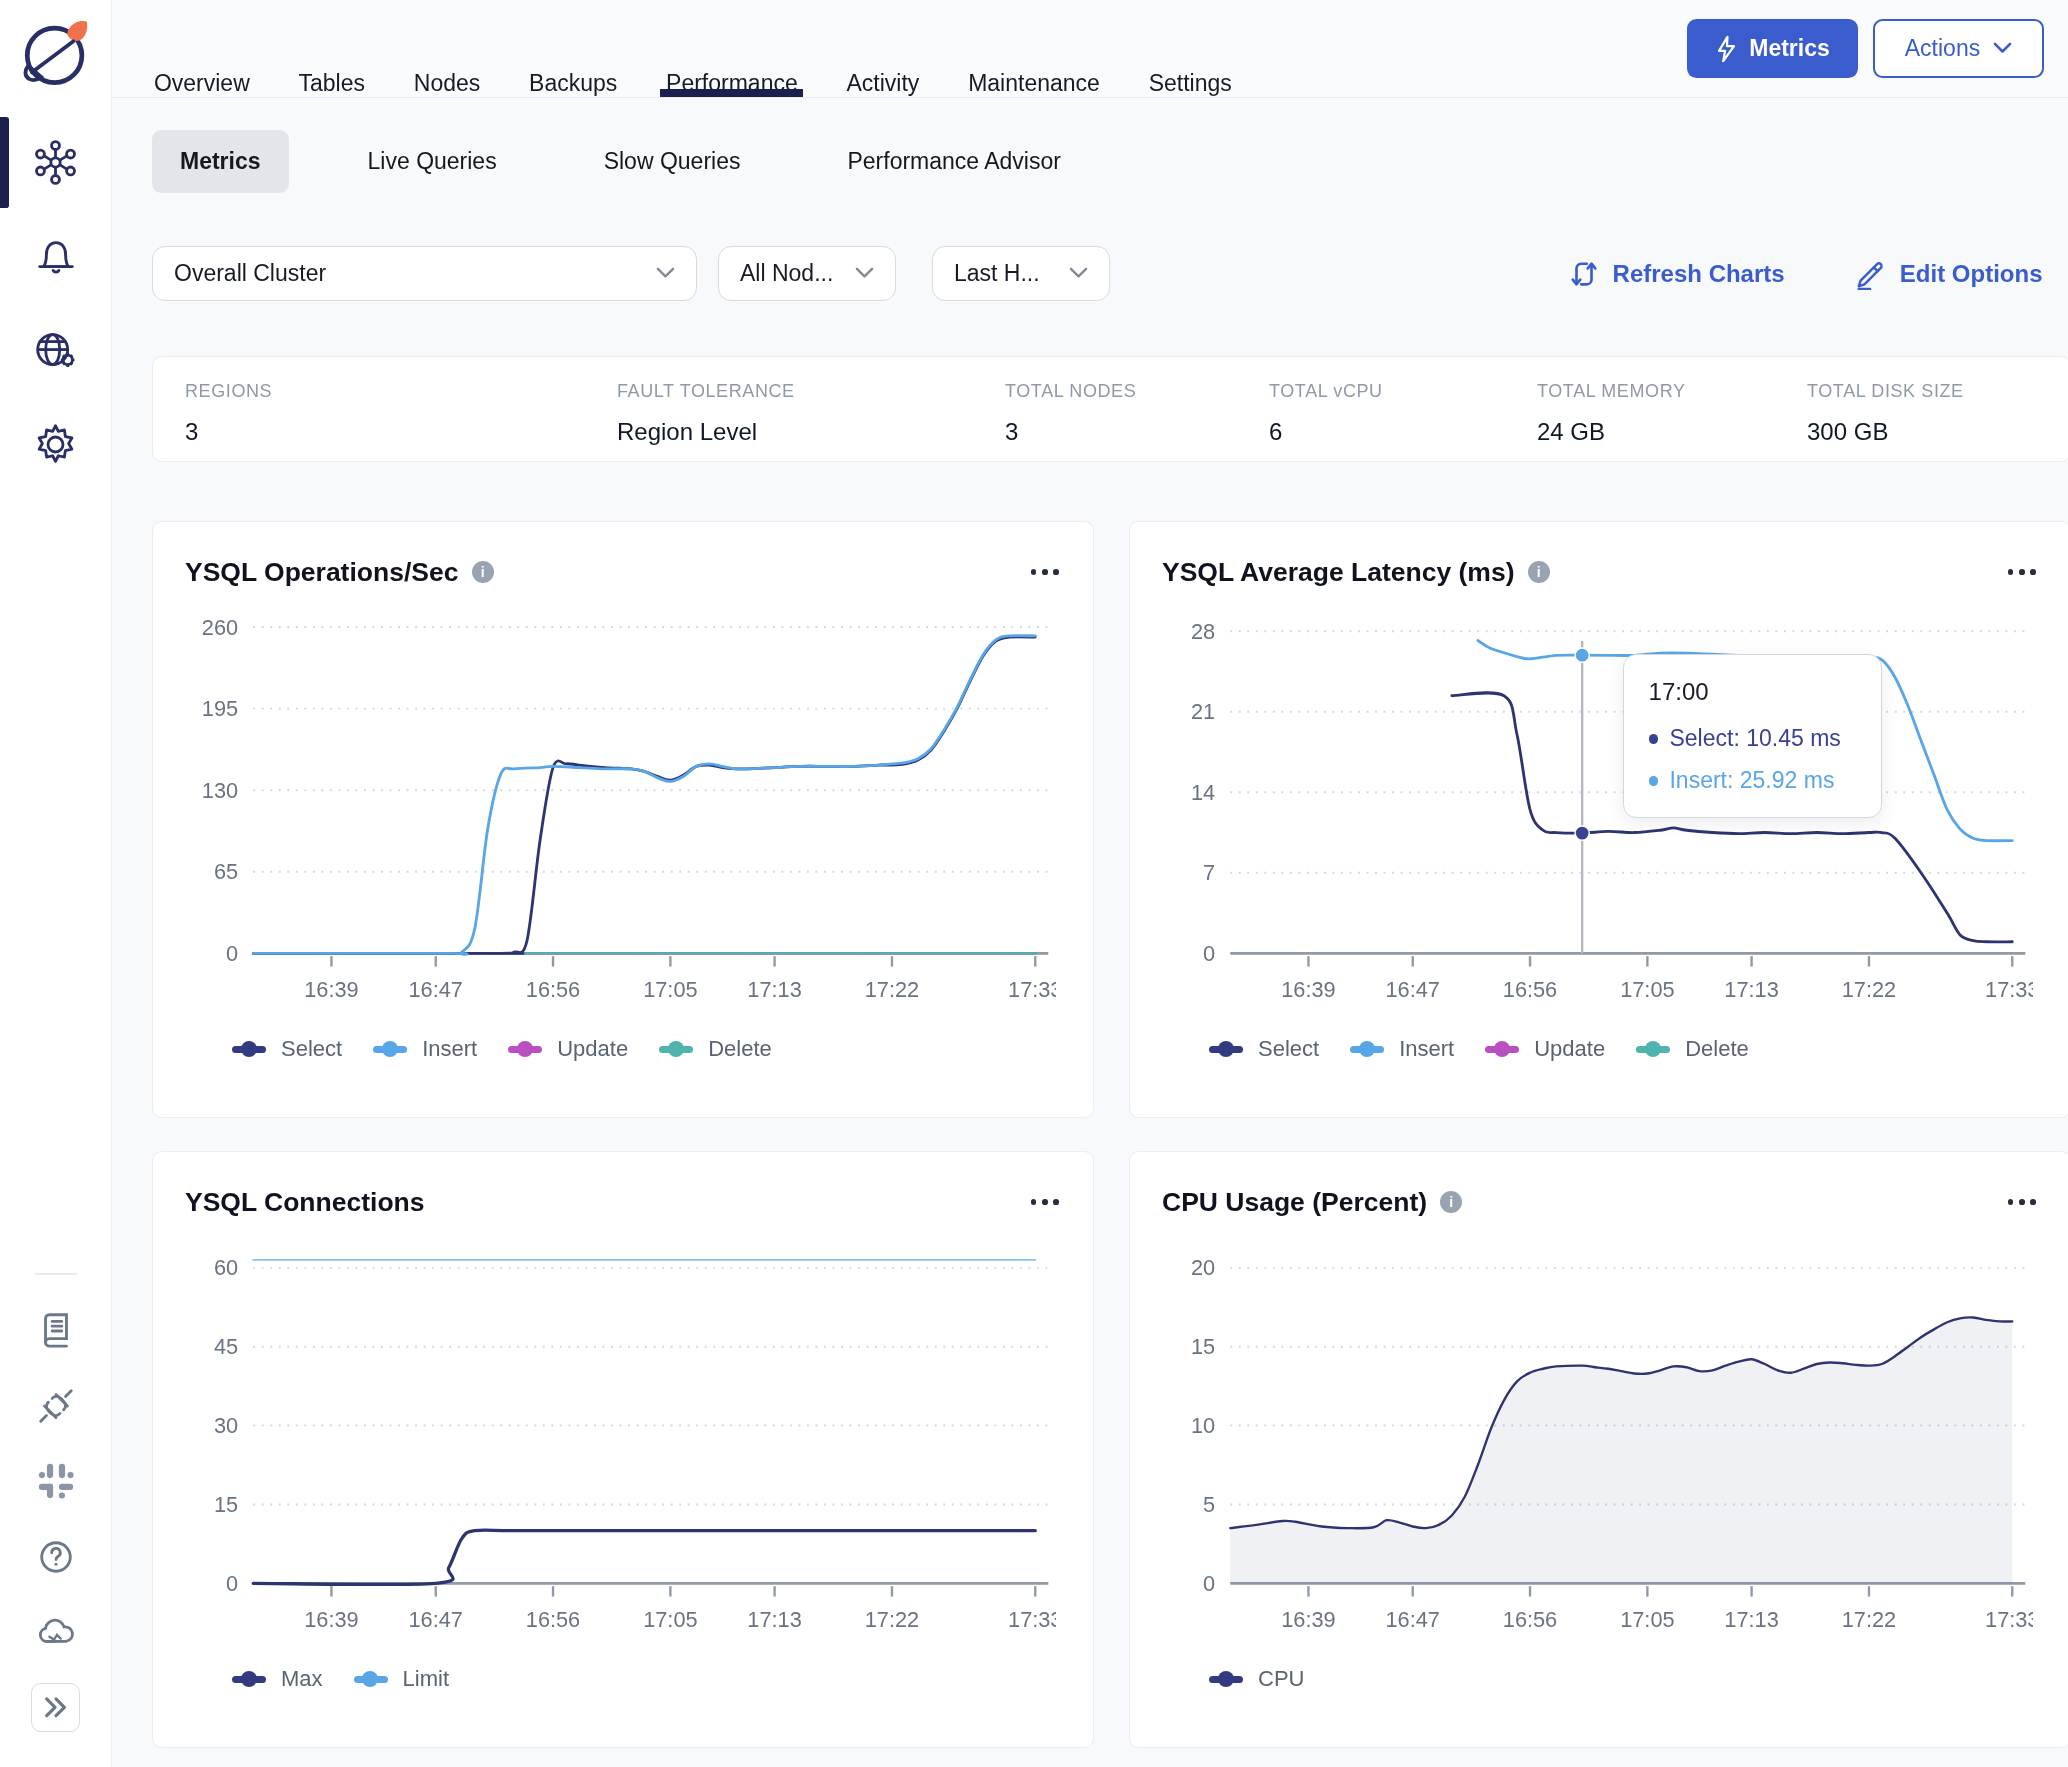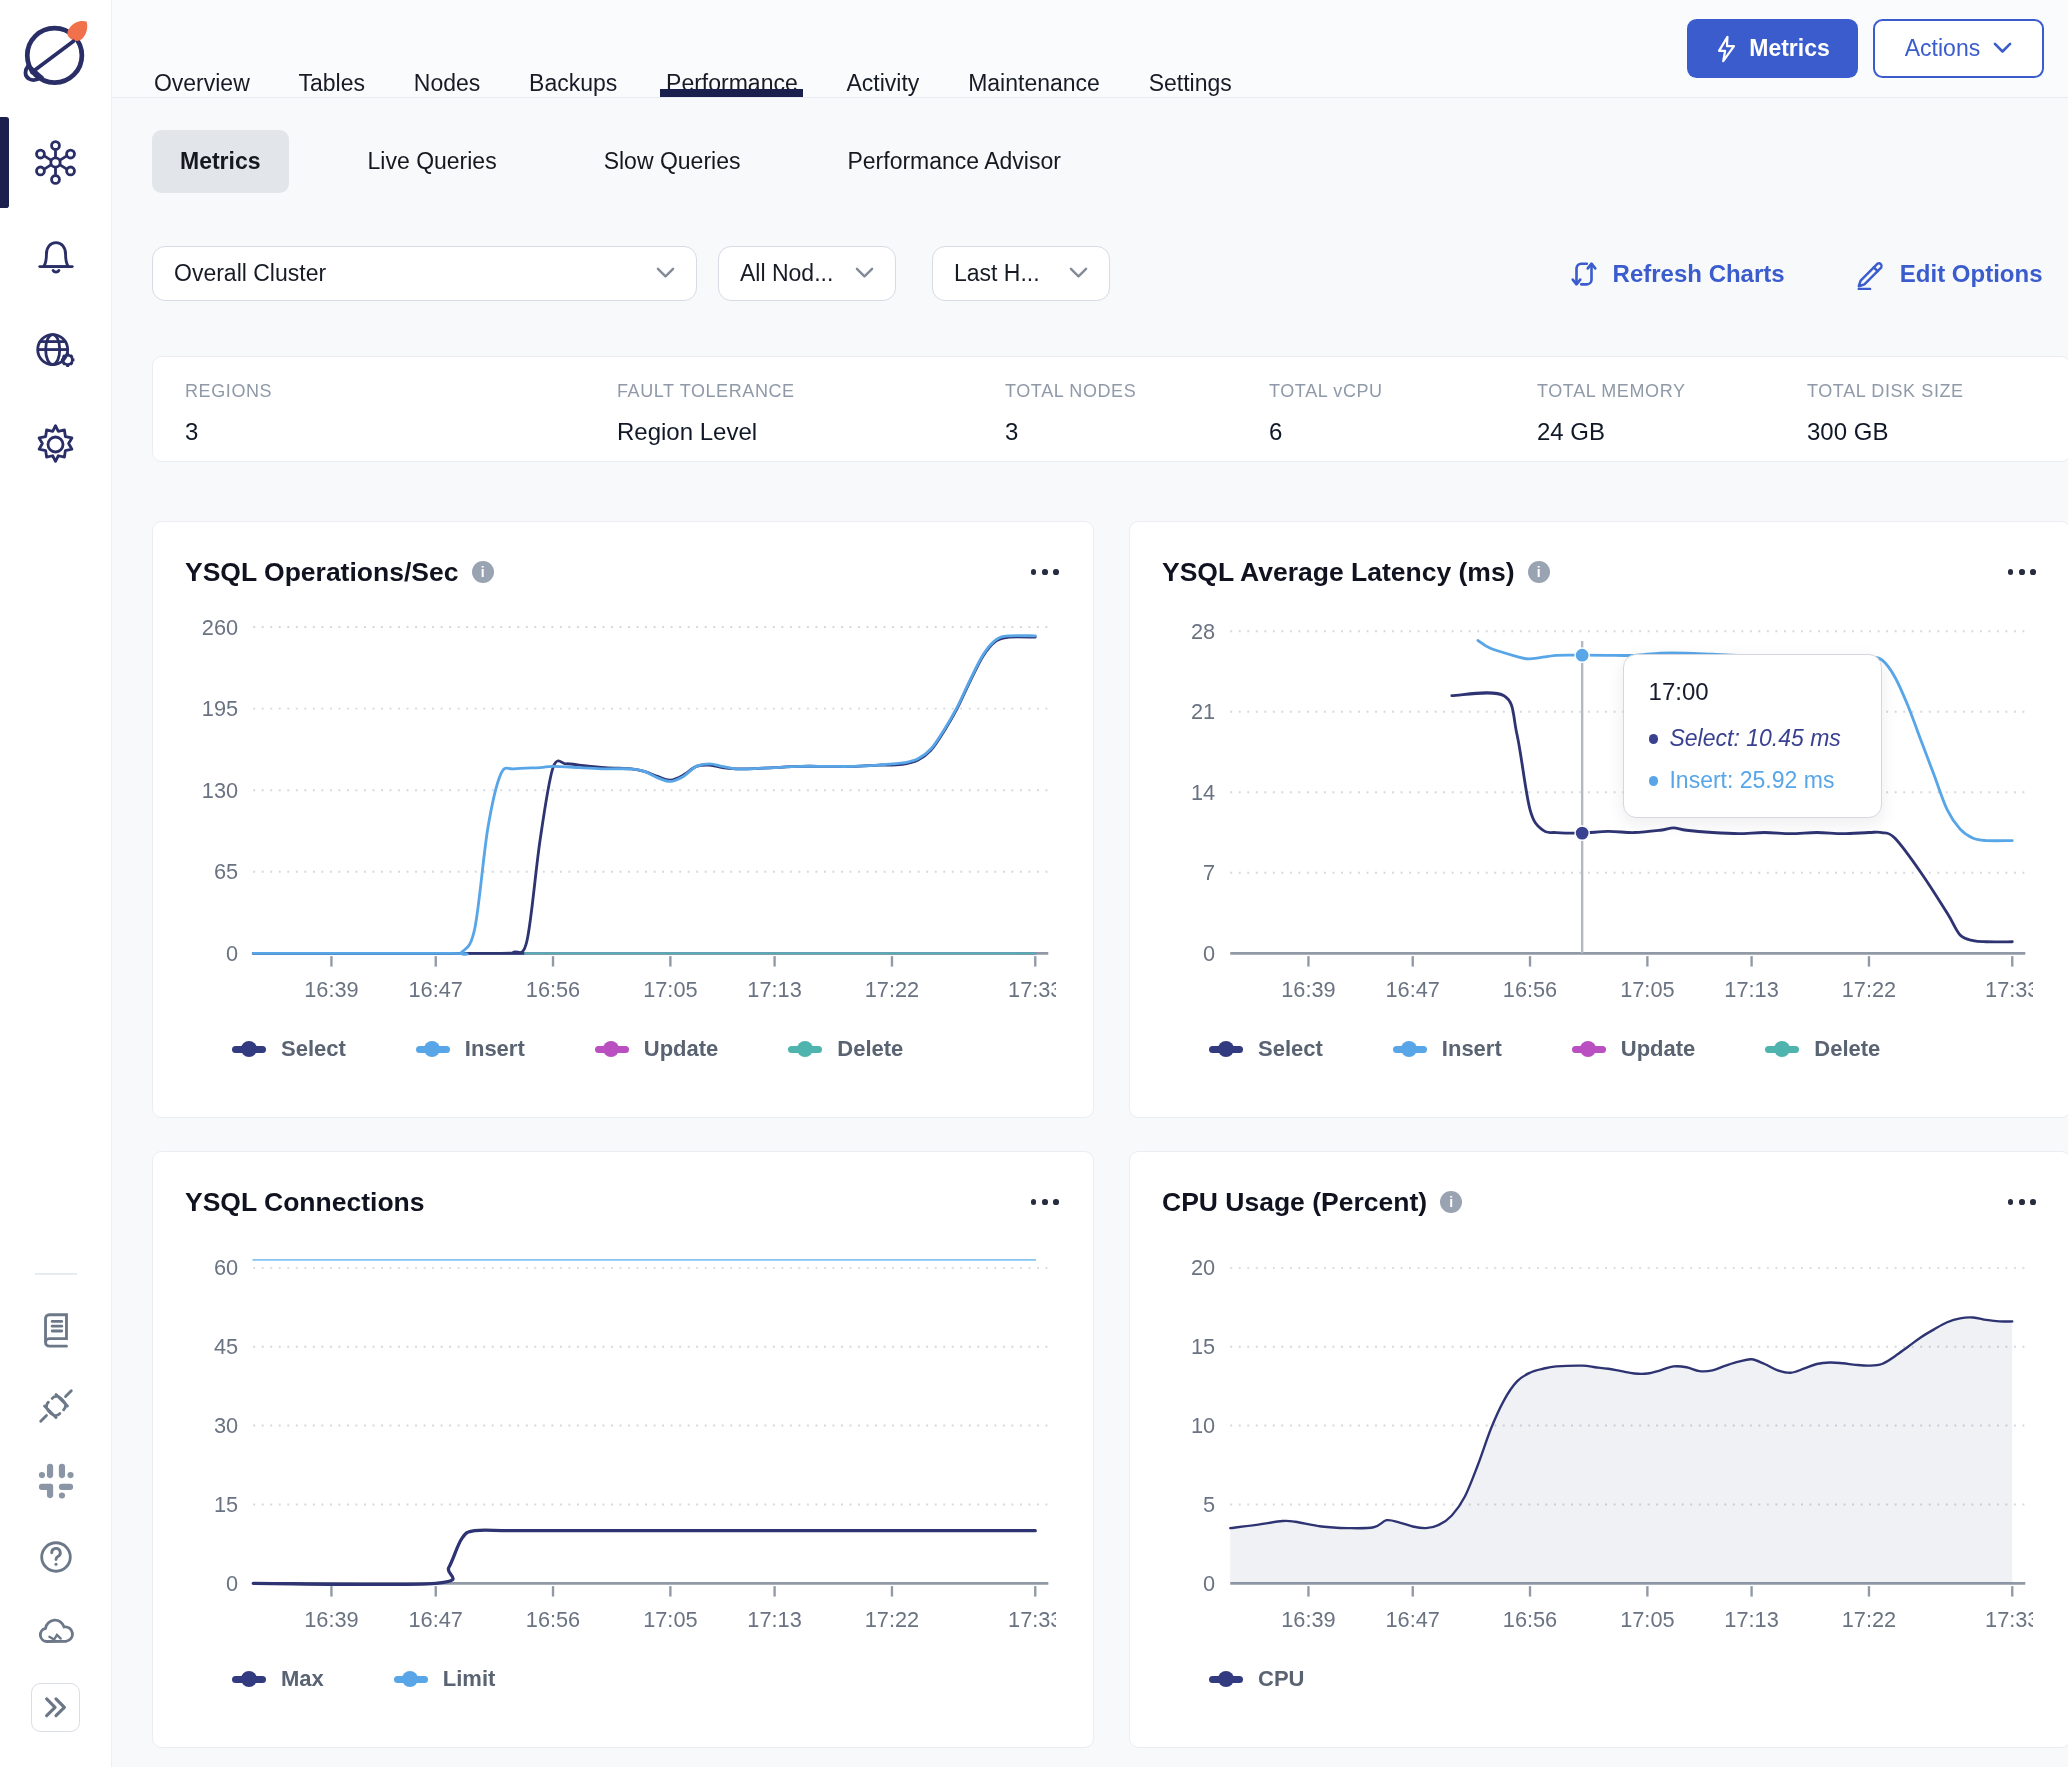"Select: 10.45 ms" div.tt-row { font-style: italic -> none }
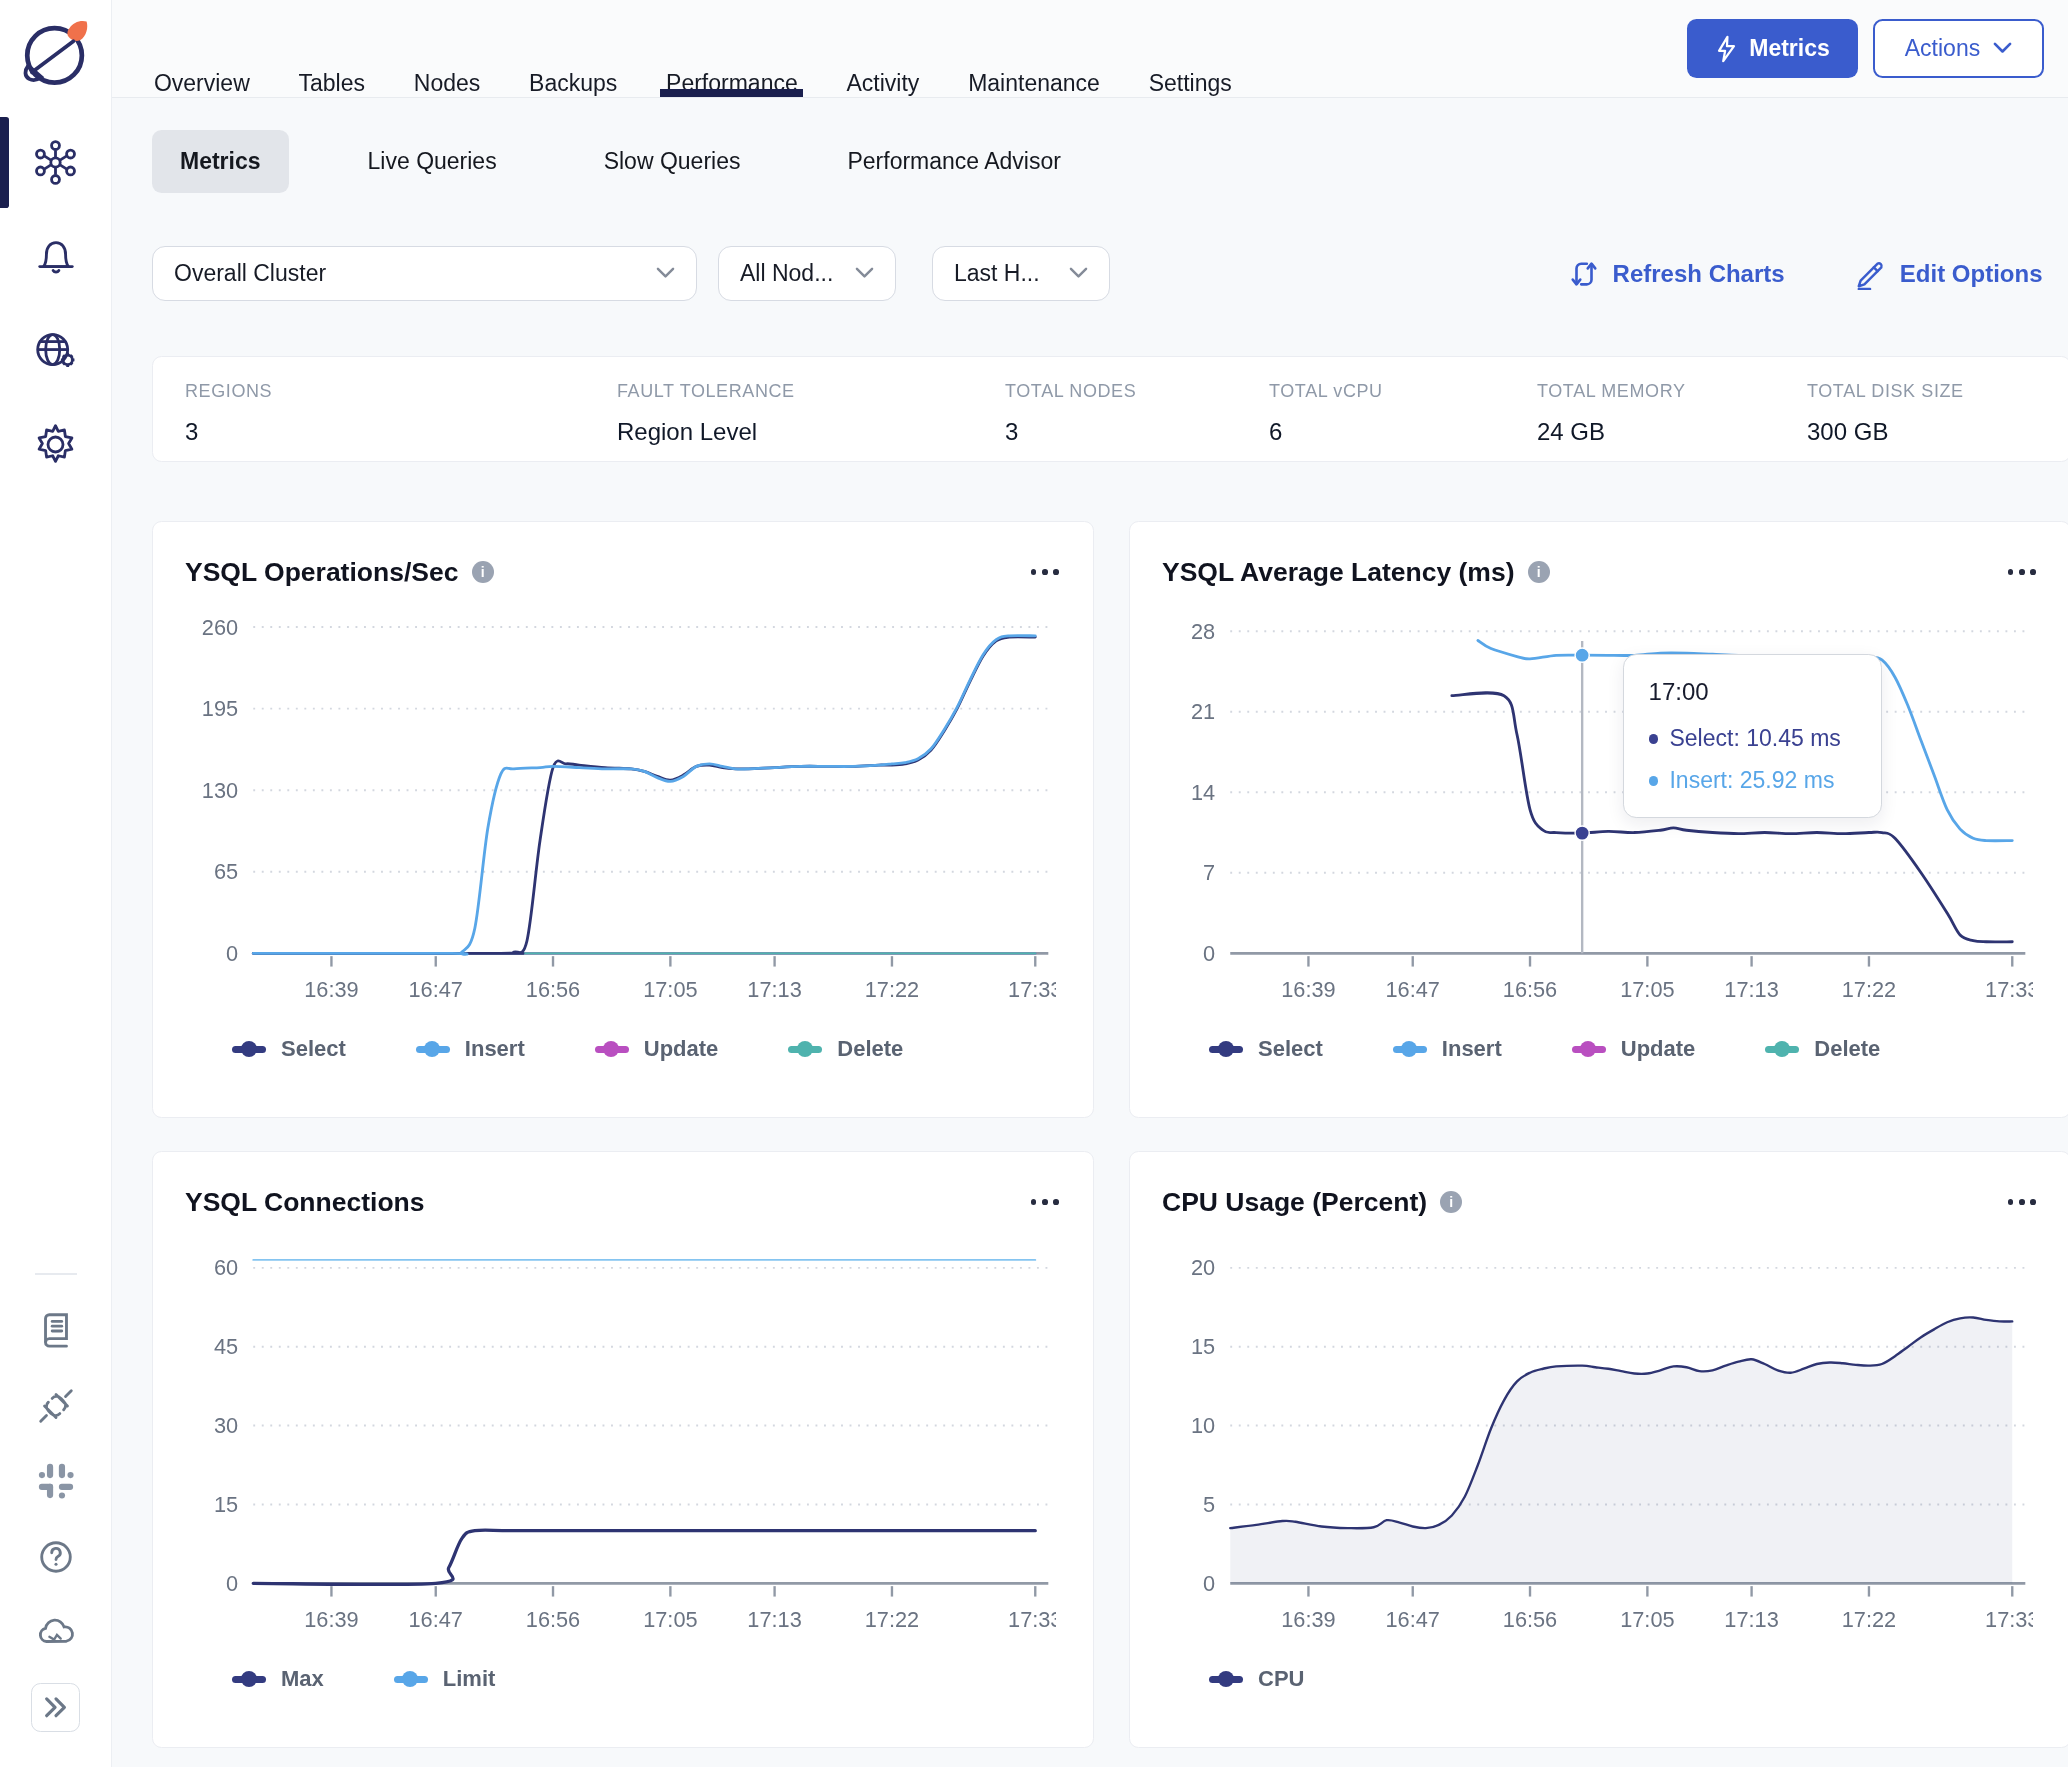"Select" .legend { font-weight: bold -> none; gap: 70px -> 31px }
